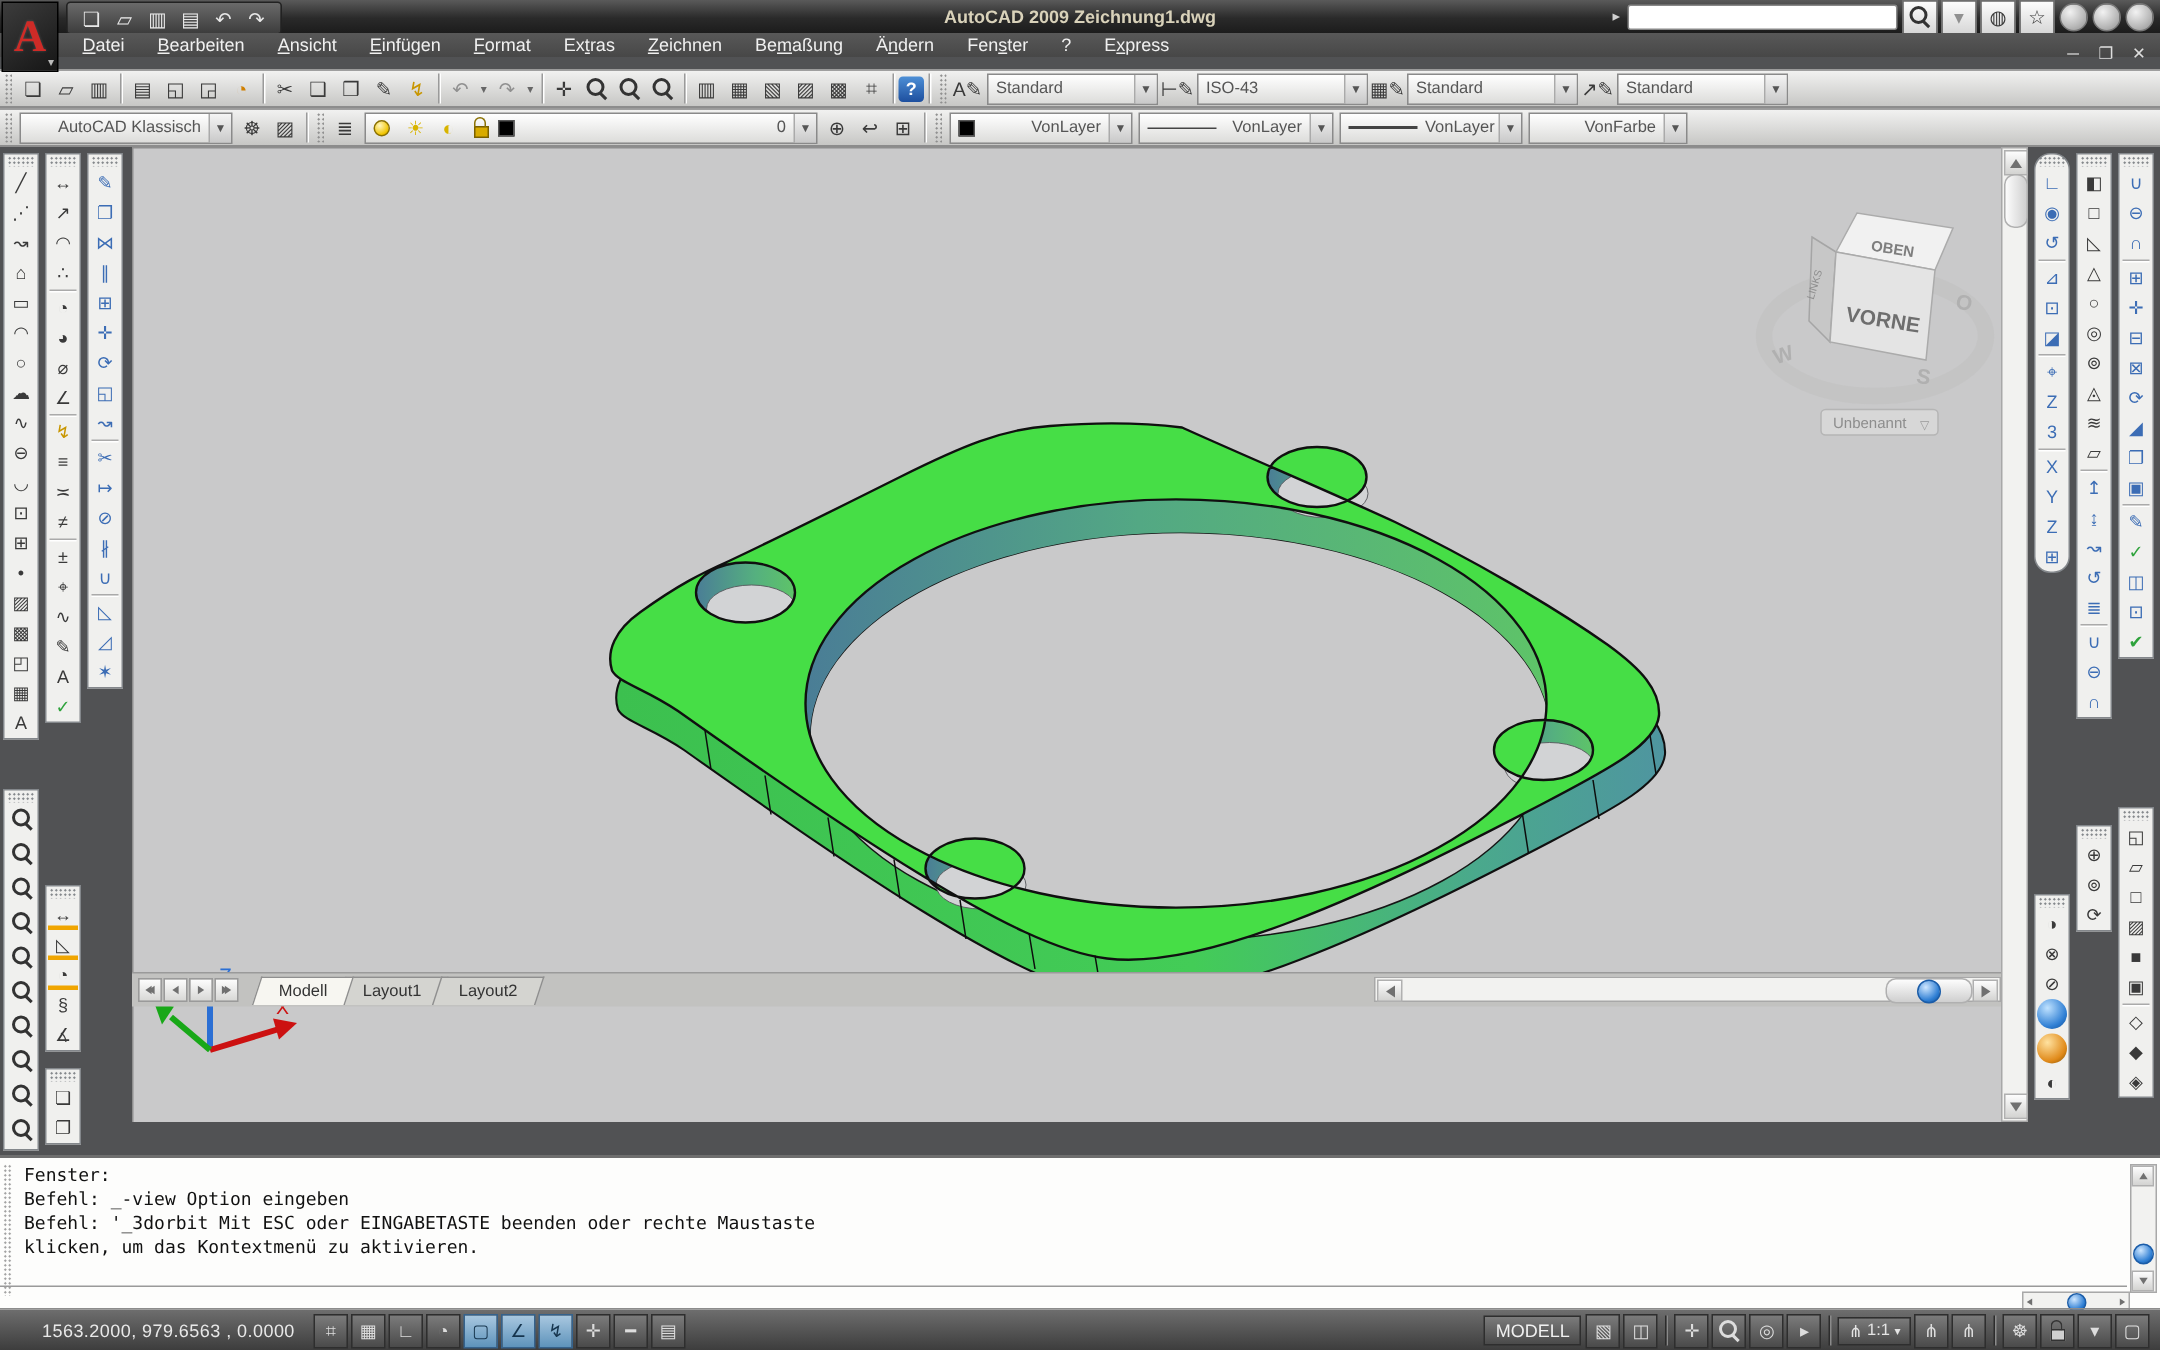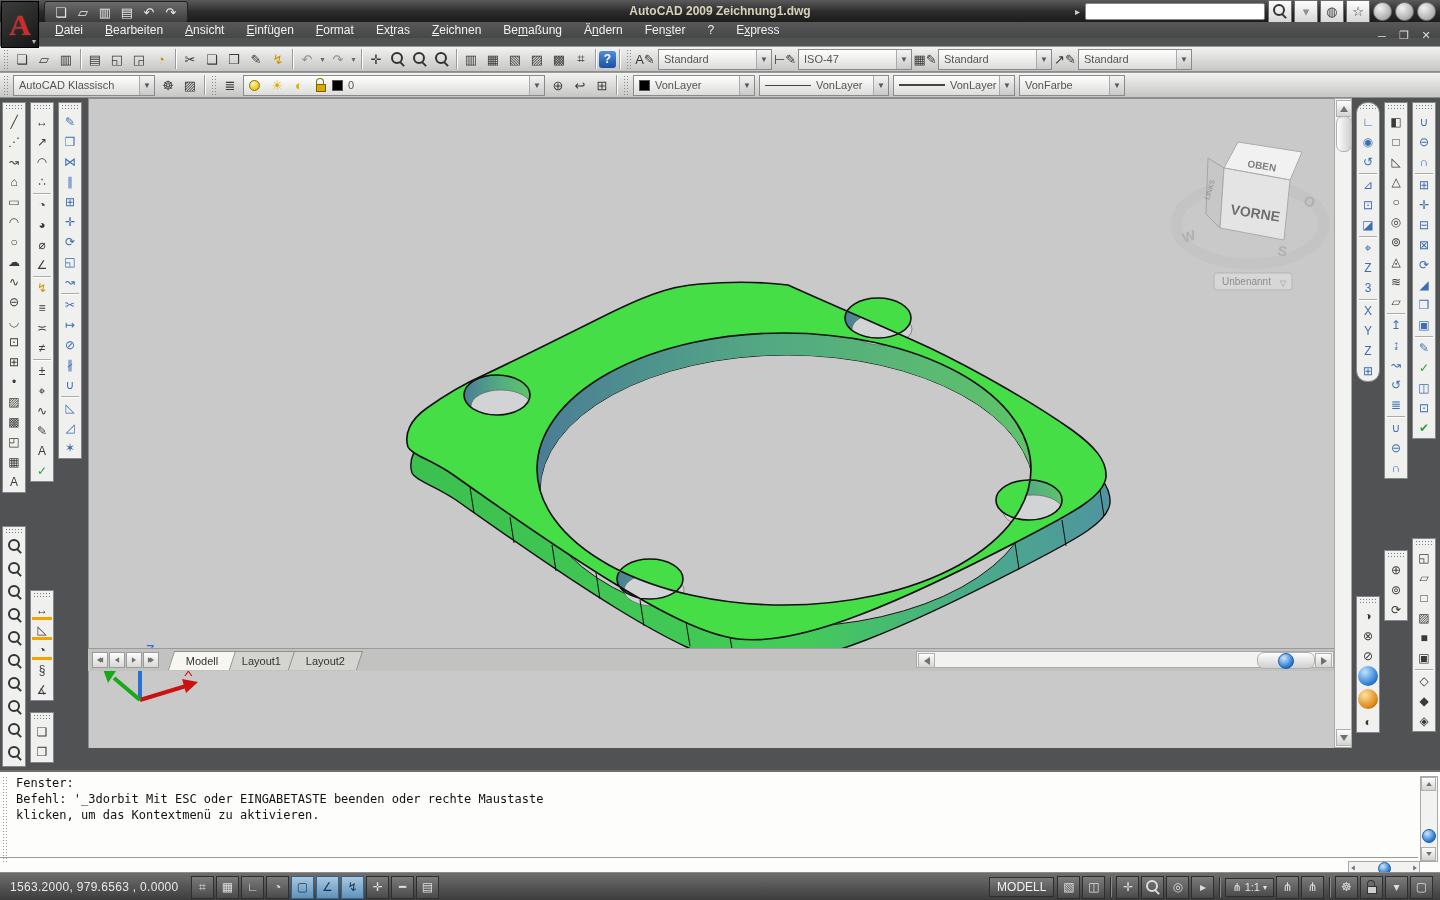"ISO-47" span.lbl { text: ISO-47 -> ISO-43 }
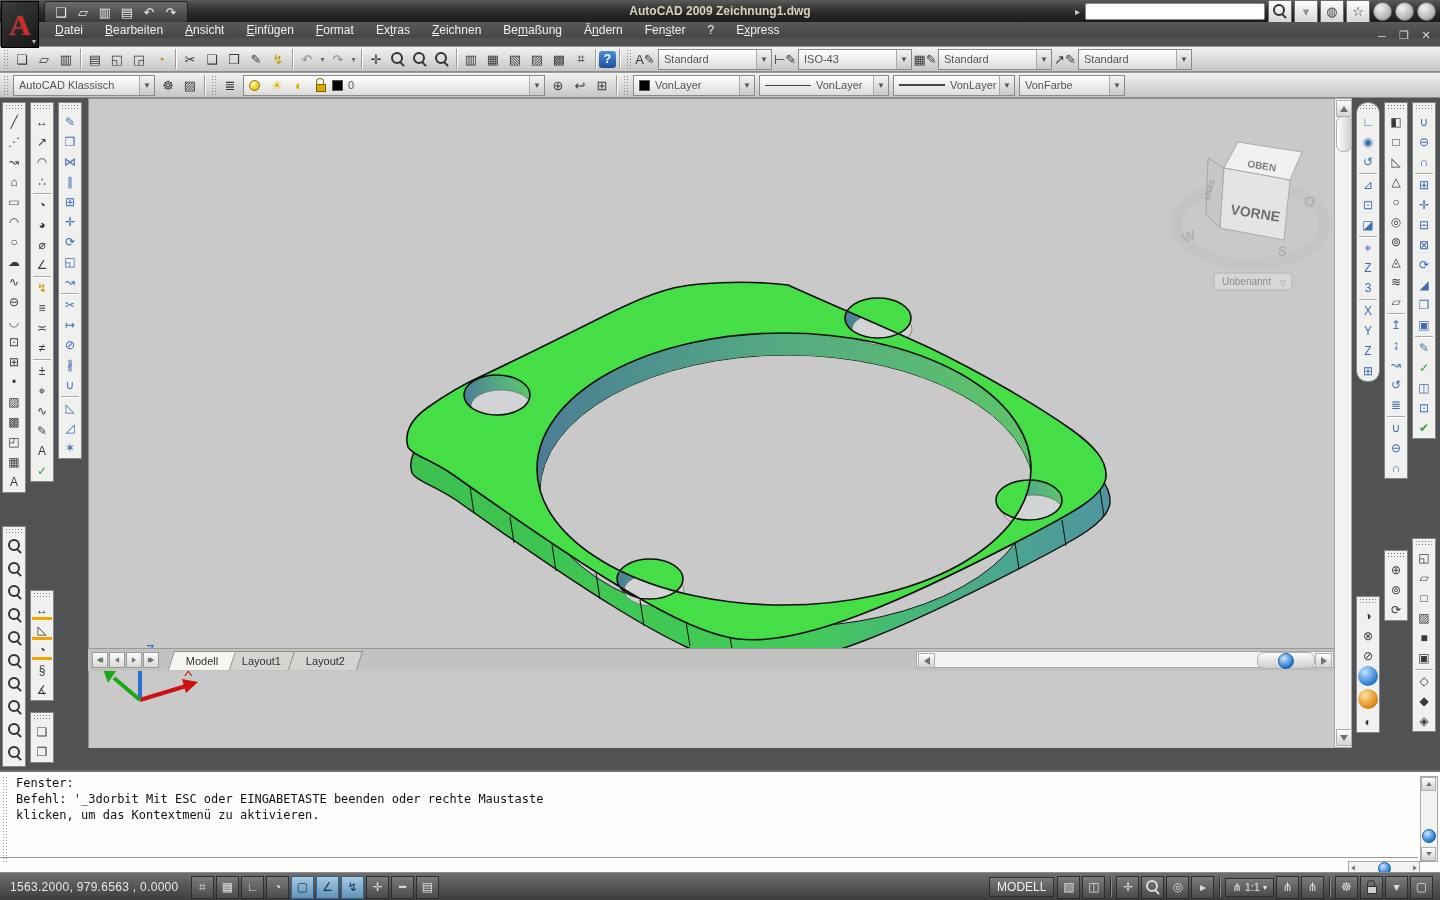"AutoCAD Klassisch" #row2 { text-align: none -> right }
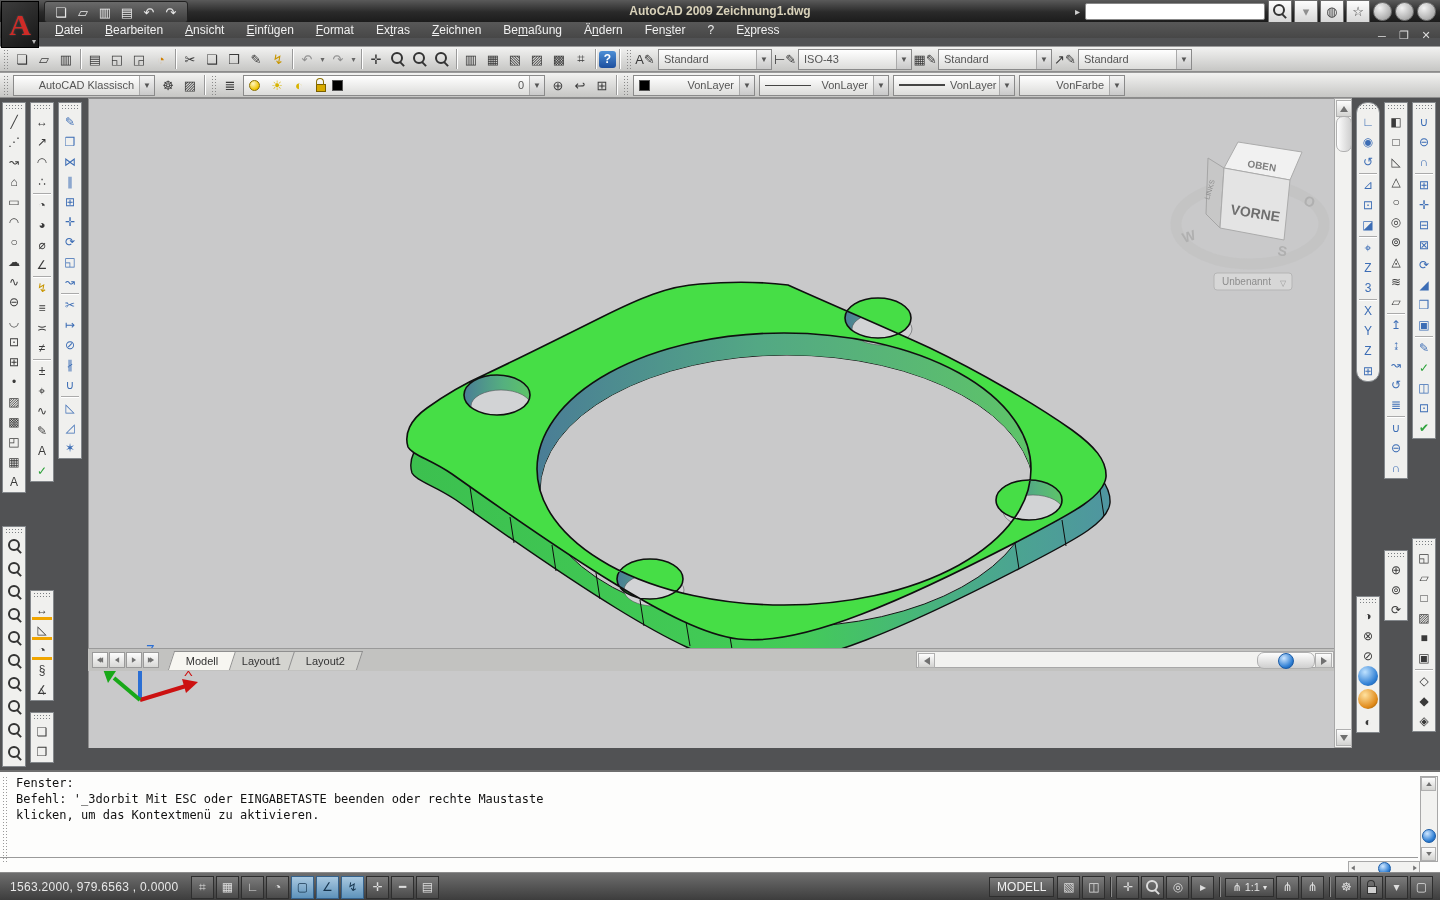"Befehl: _-view Option eingeben" div.cmd-line { html: none -> <div>Befehl: _-view Option eingeben</div> }
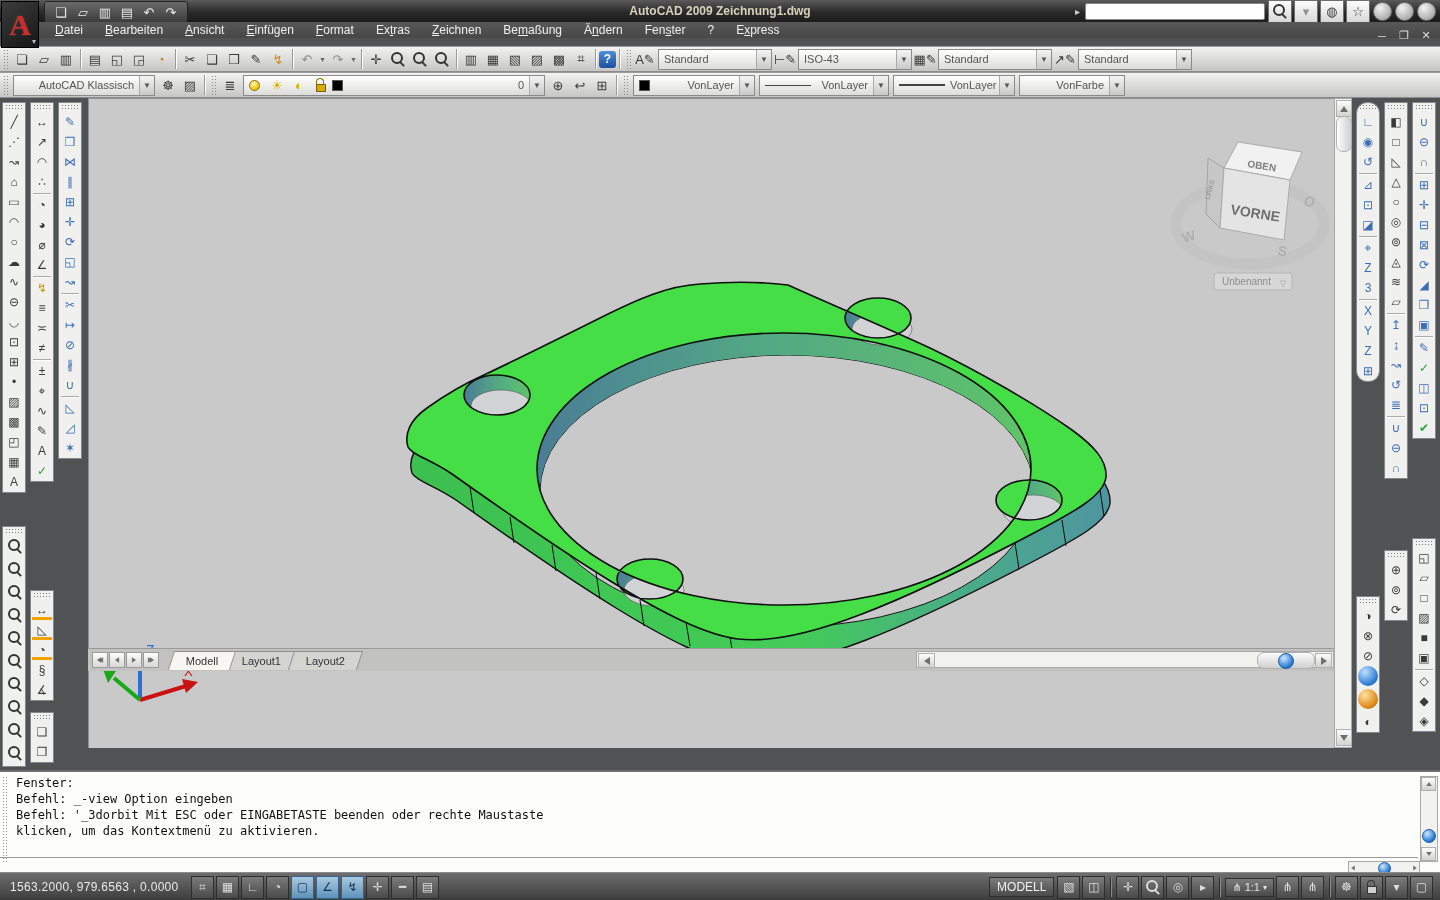"1563.2000, 979.6563 , 0.0000" .coords { padding-left: 10px -> 28px }
